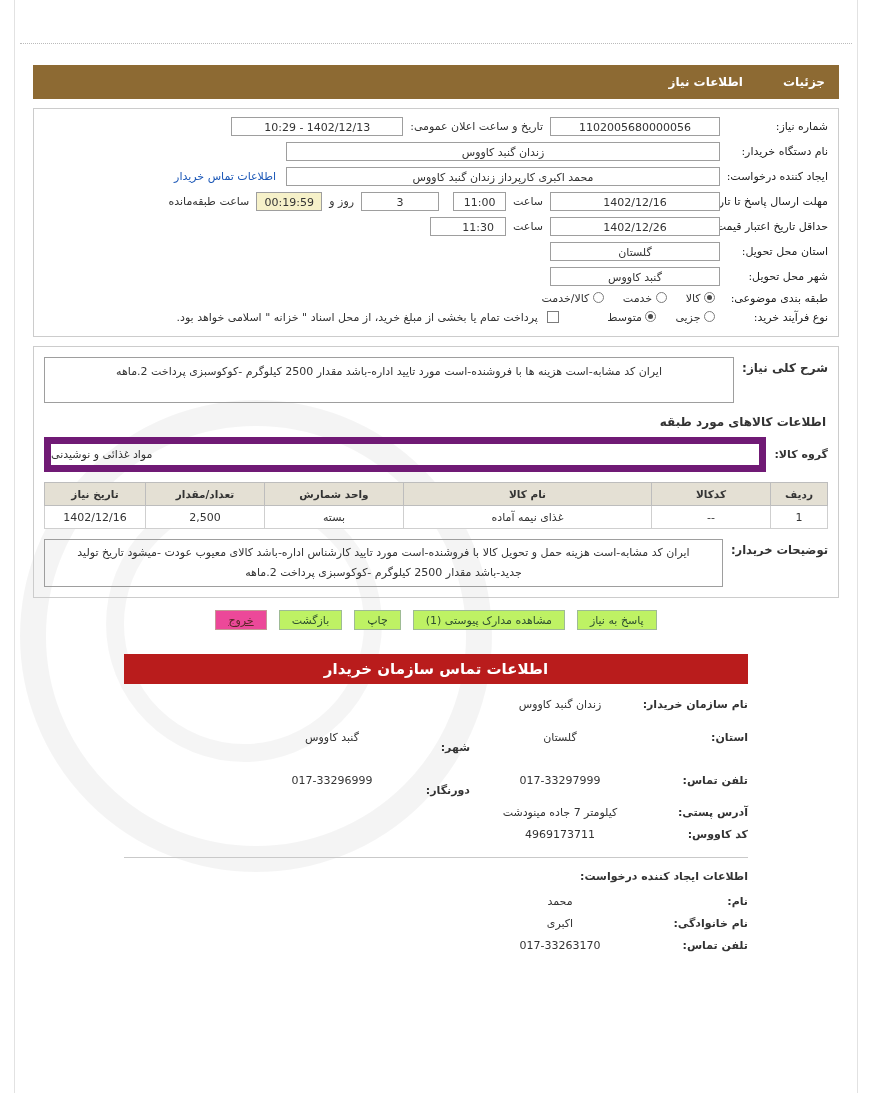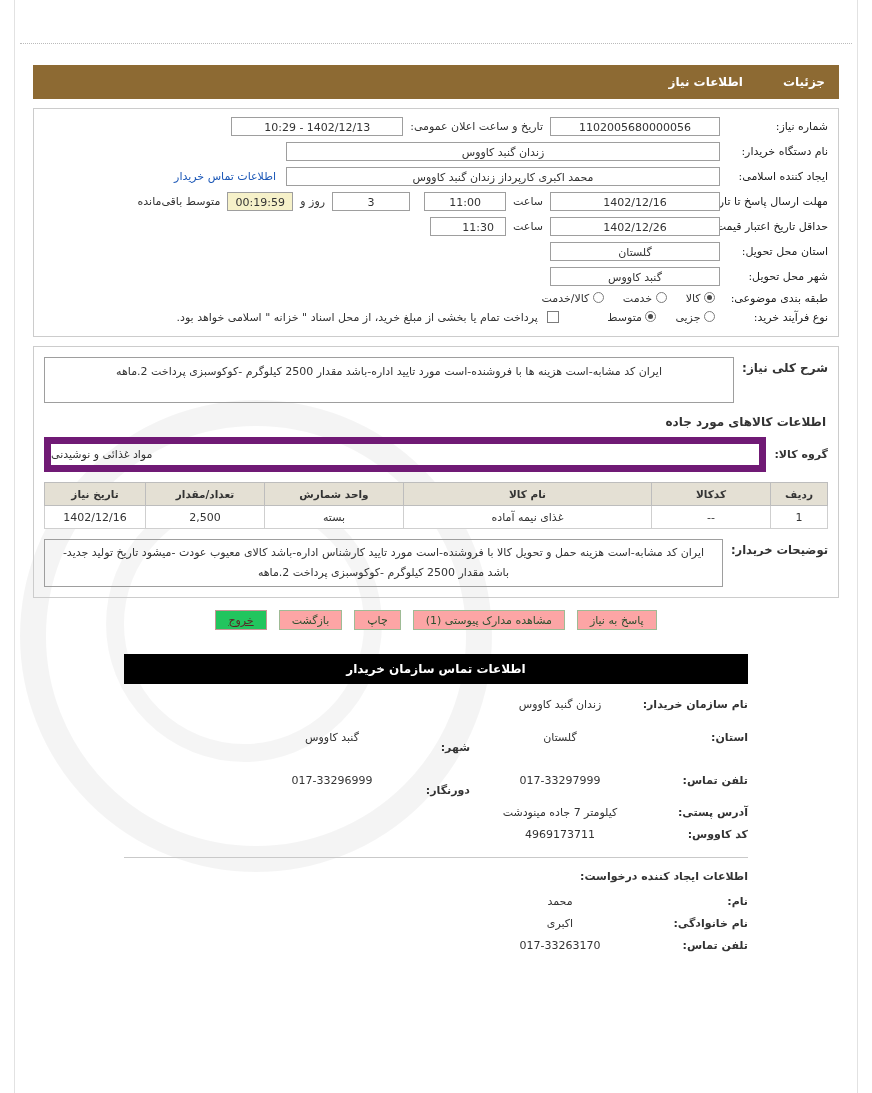"ایجاد کننده اسلامی:" div.lbl { text: اسلامی -> درخواست }
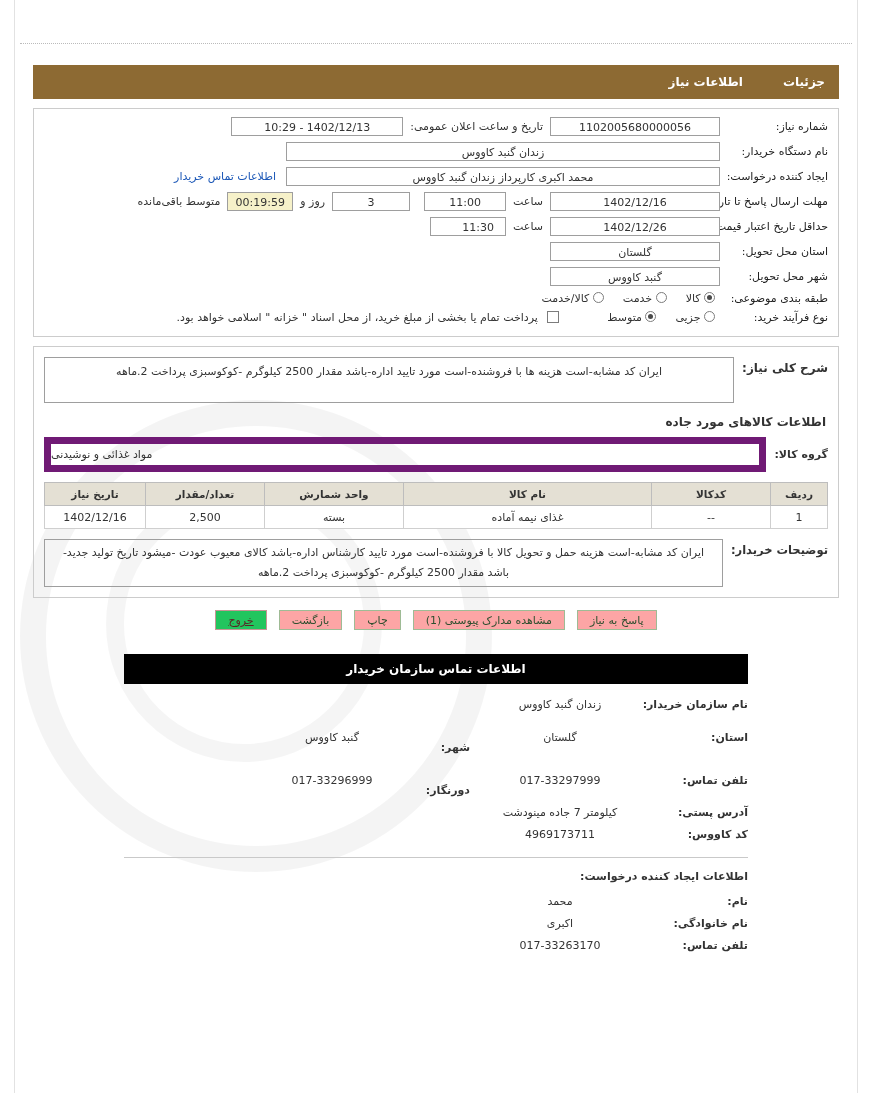"متوسط باقی‌مانده" div.mid-label { text: متوسط باقی -> ساعت طبقه }
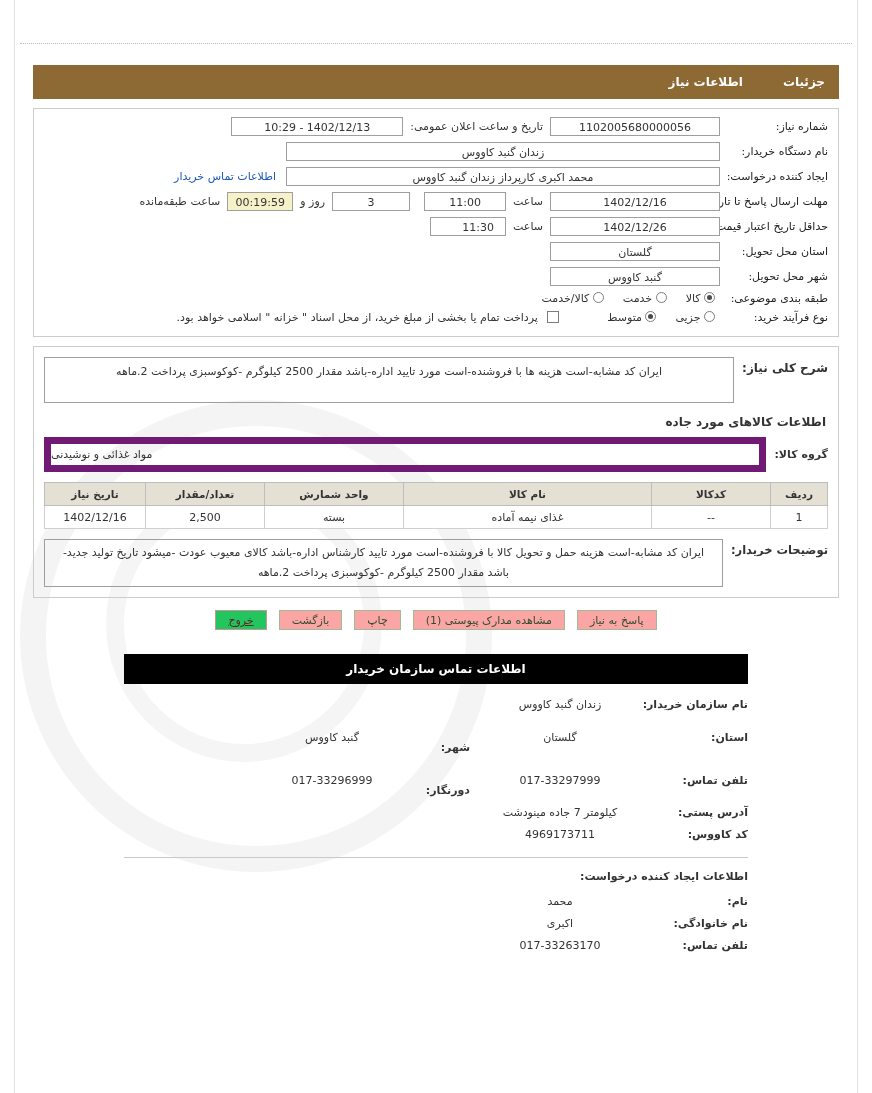"11:00" div.box { width: 82px -> 53px }
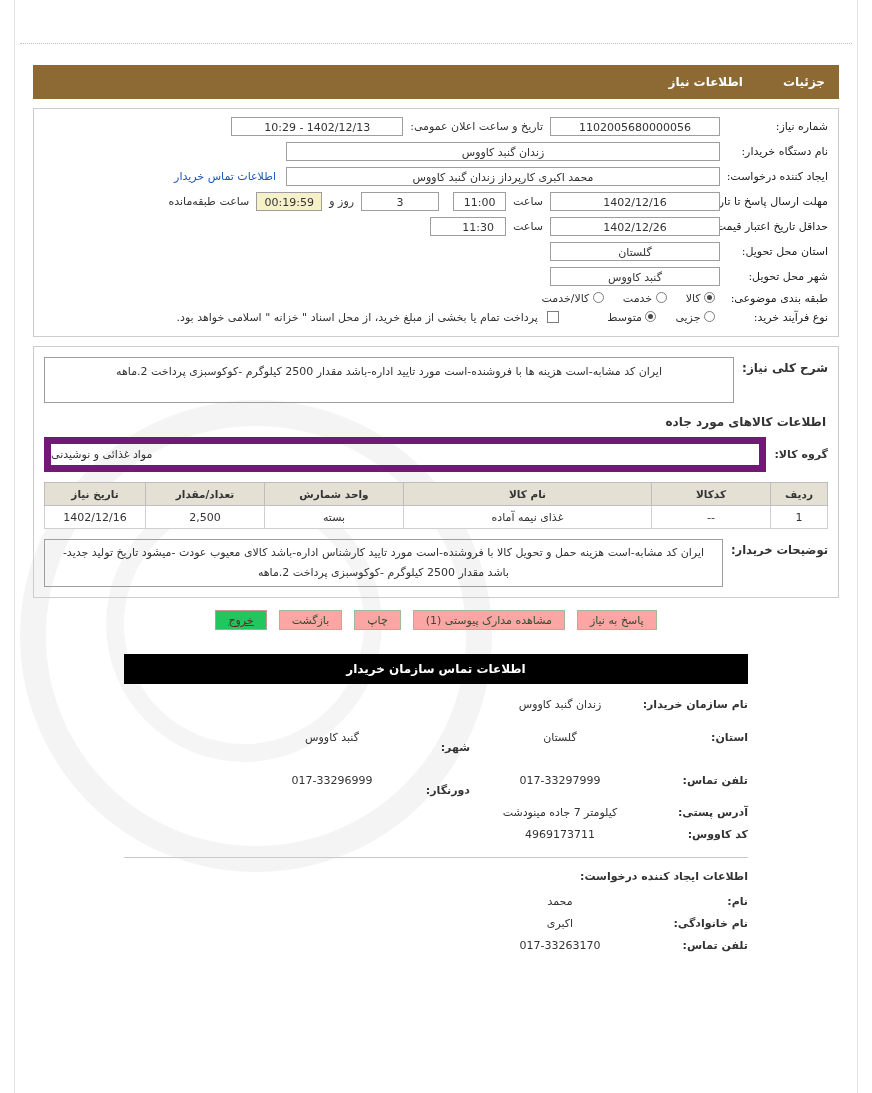"اطلاعات کالاهای مورد جاده" div.section-title { text: جاده -> طبقه }
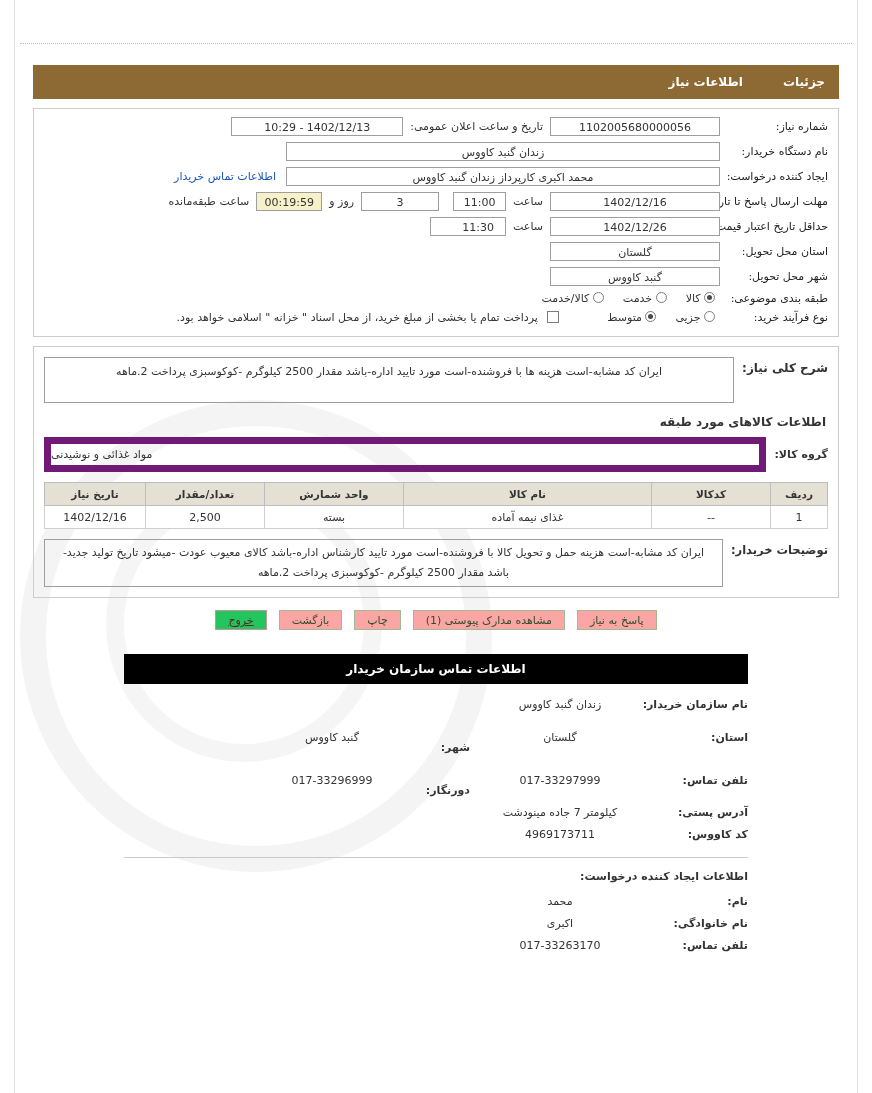"ایران کد مشابه-است هزینه حمل" .desc-box { padding: 3px 8px -> 3px 22px }
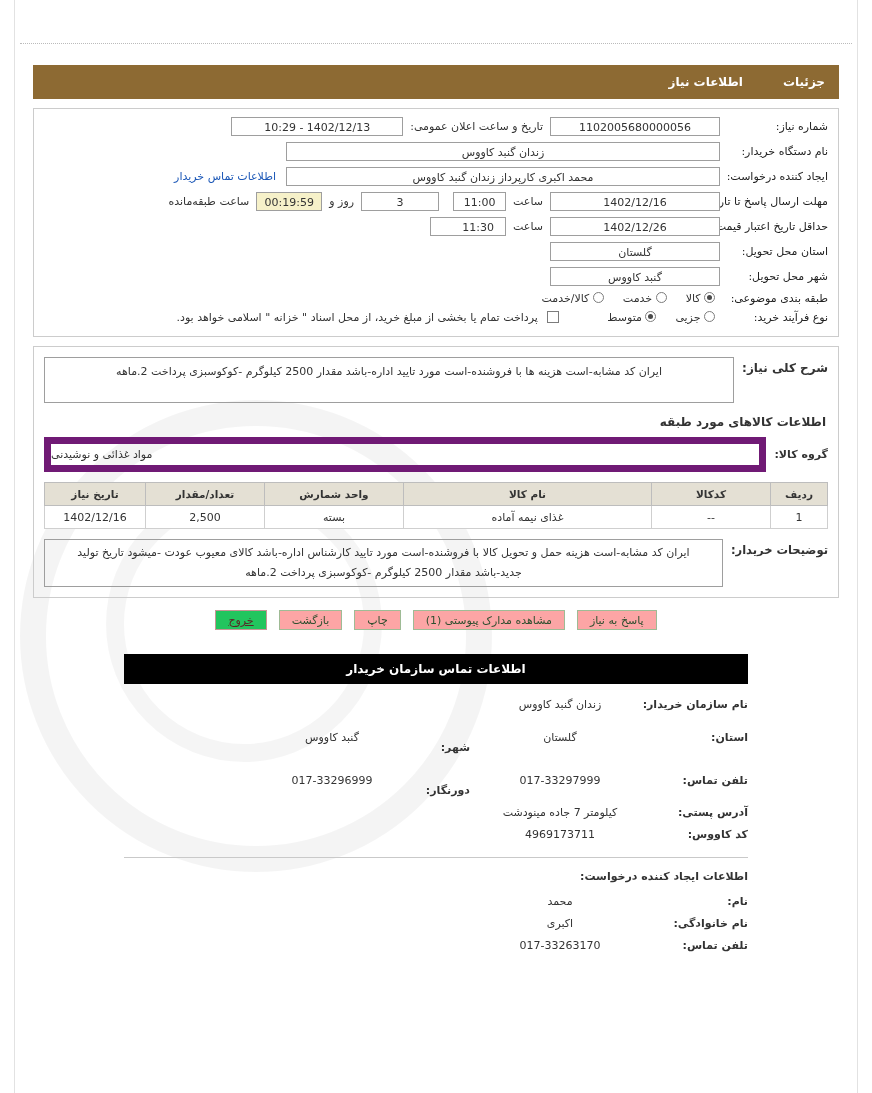"خروج" .btn.pink { background: #22c55e -> #ec4899 }
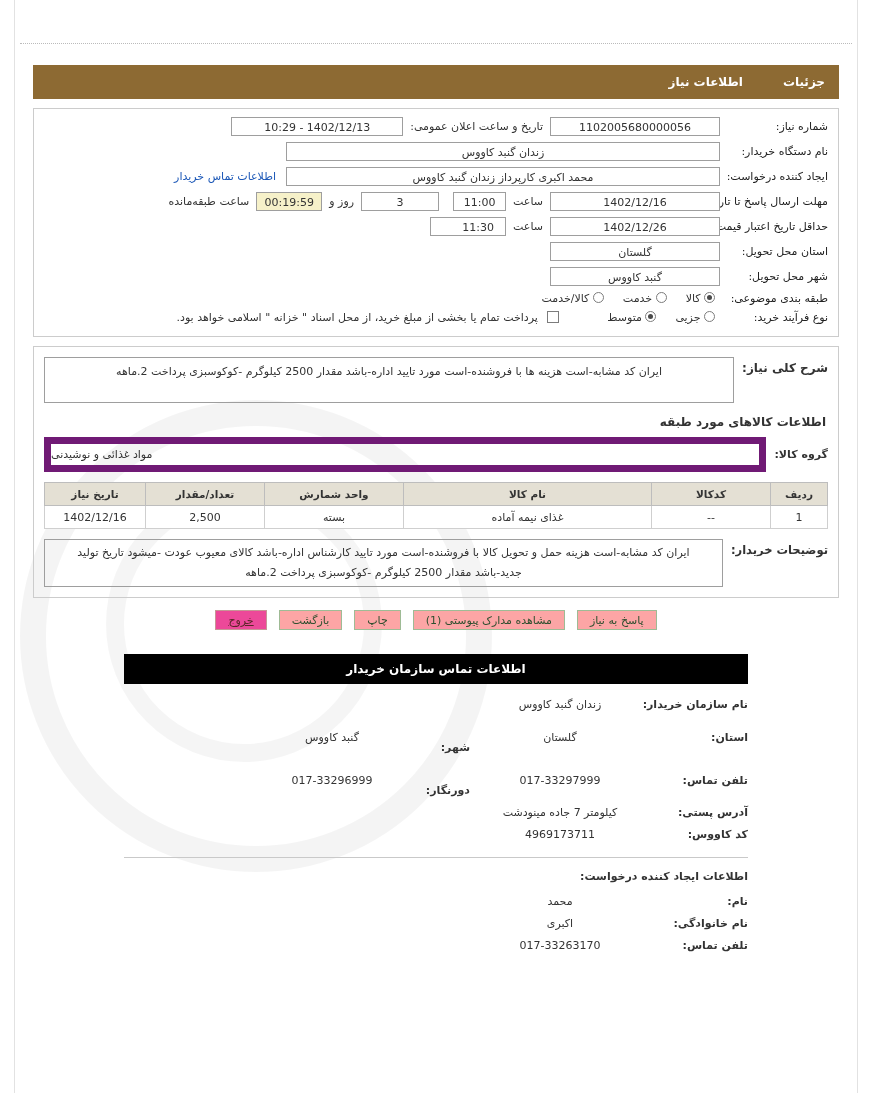"بازگشت" .btn.green { background: #fca5a5 -> #bef264 }
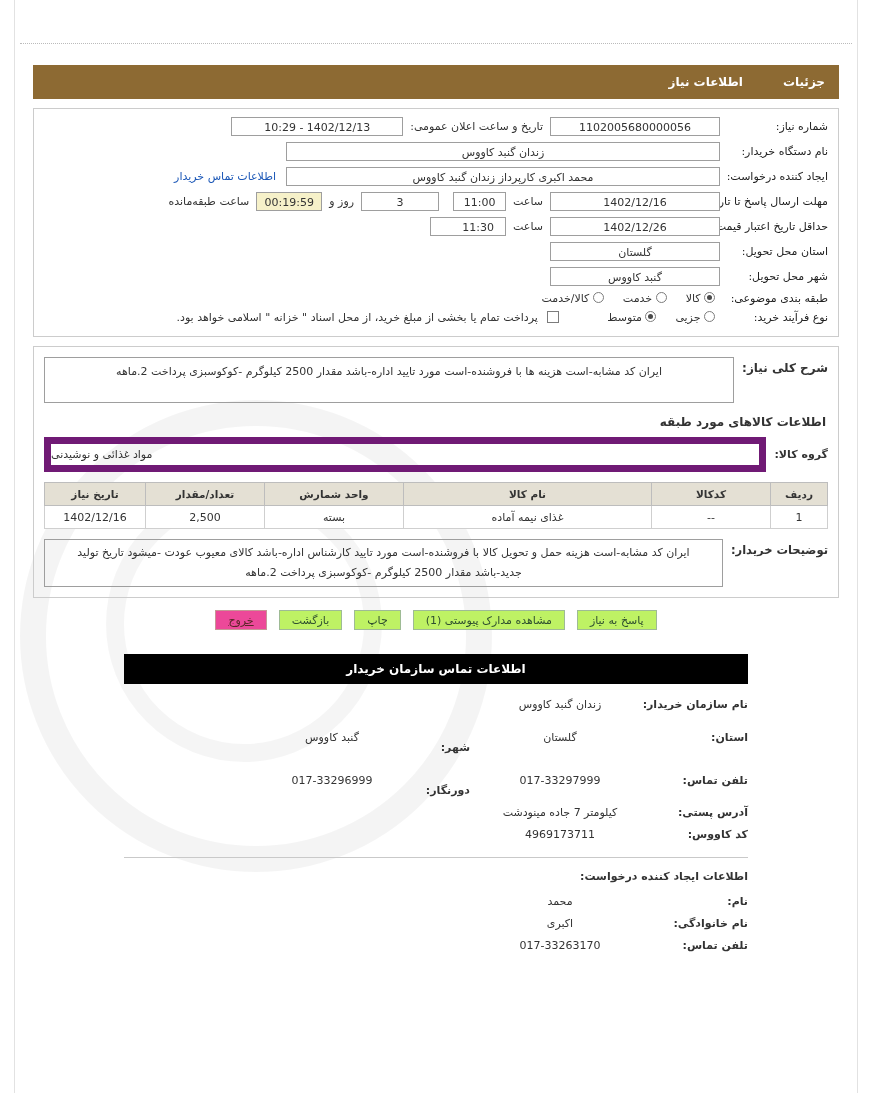"اطلاعات تماس سازمان خریدار" .contact-bar { background: #000000 -> #b91c1c; font-size: 12px -> 15px }
